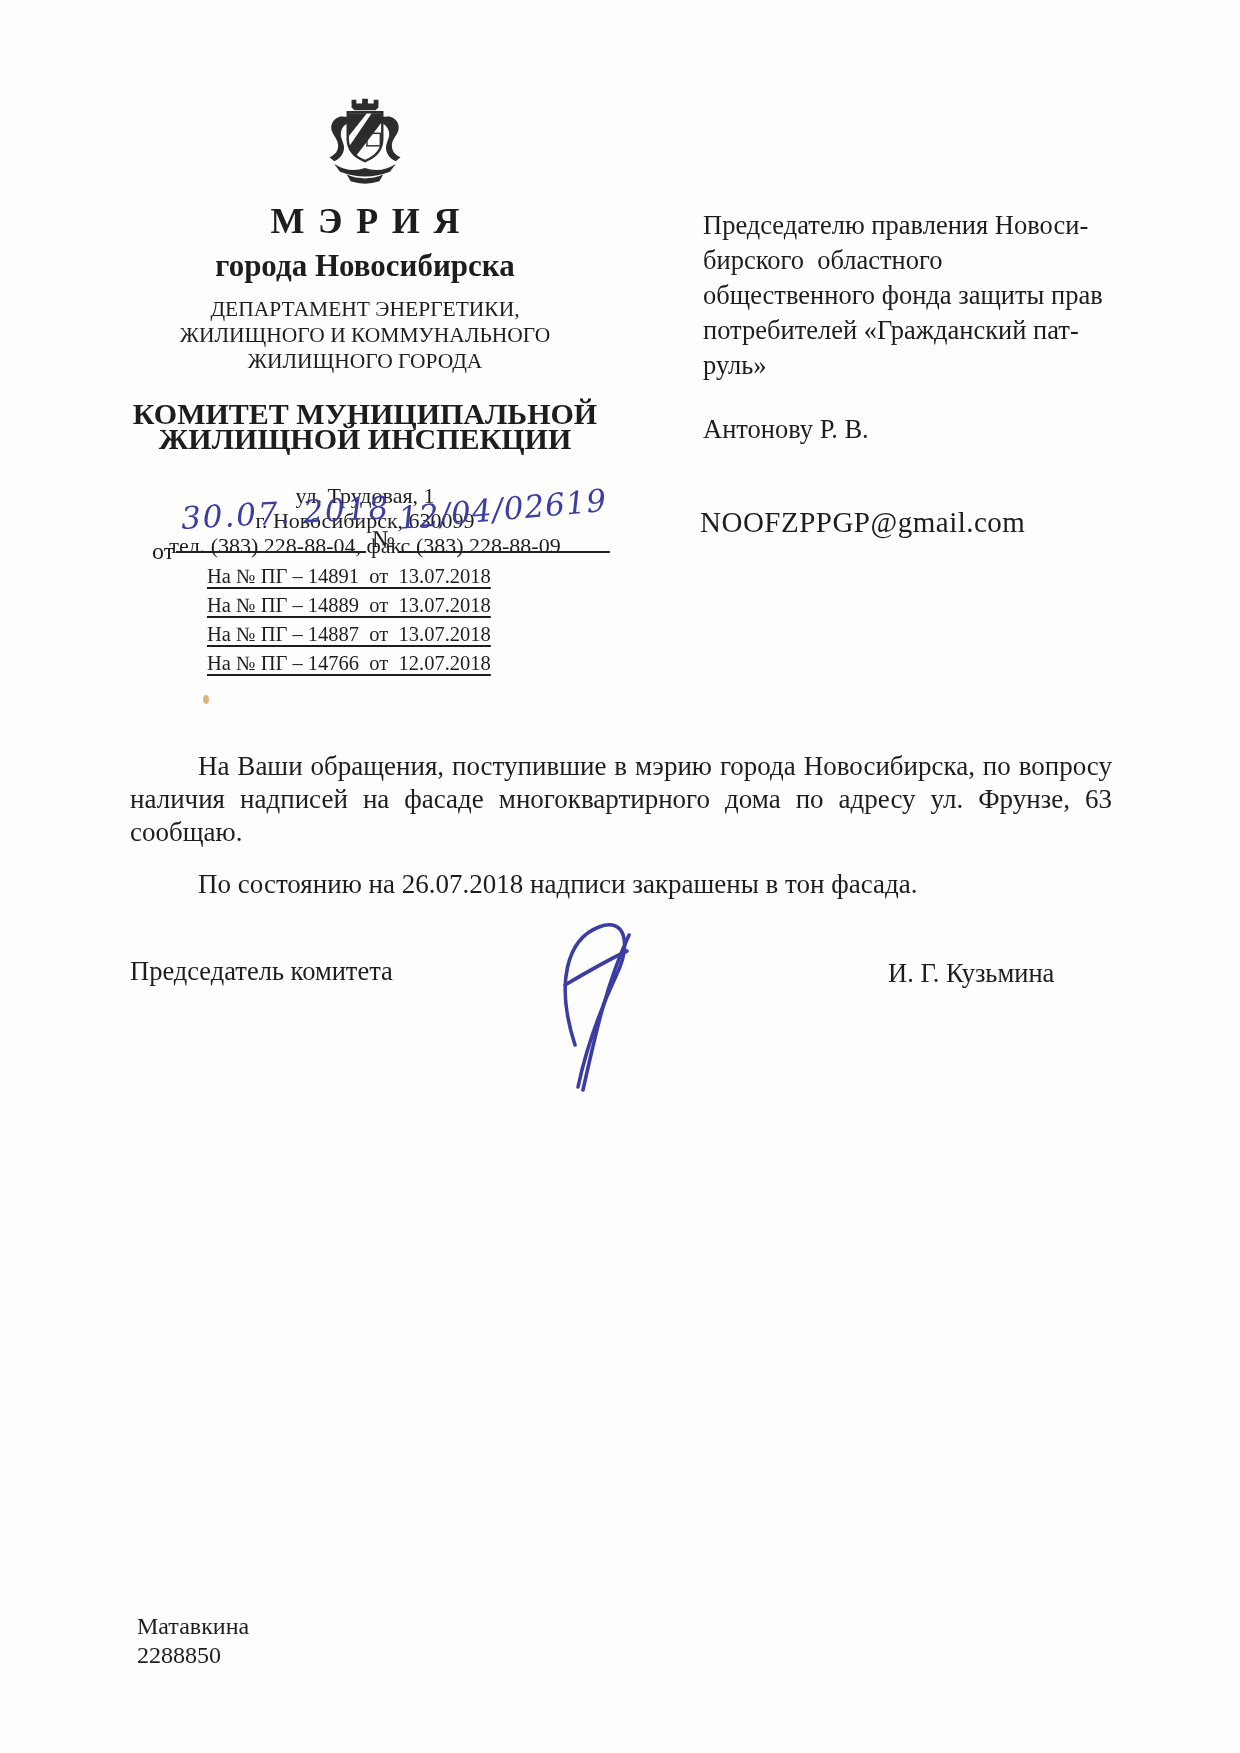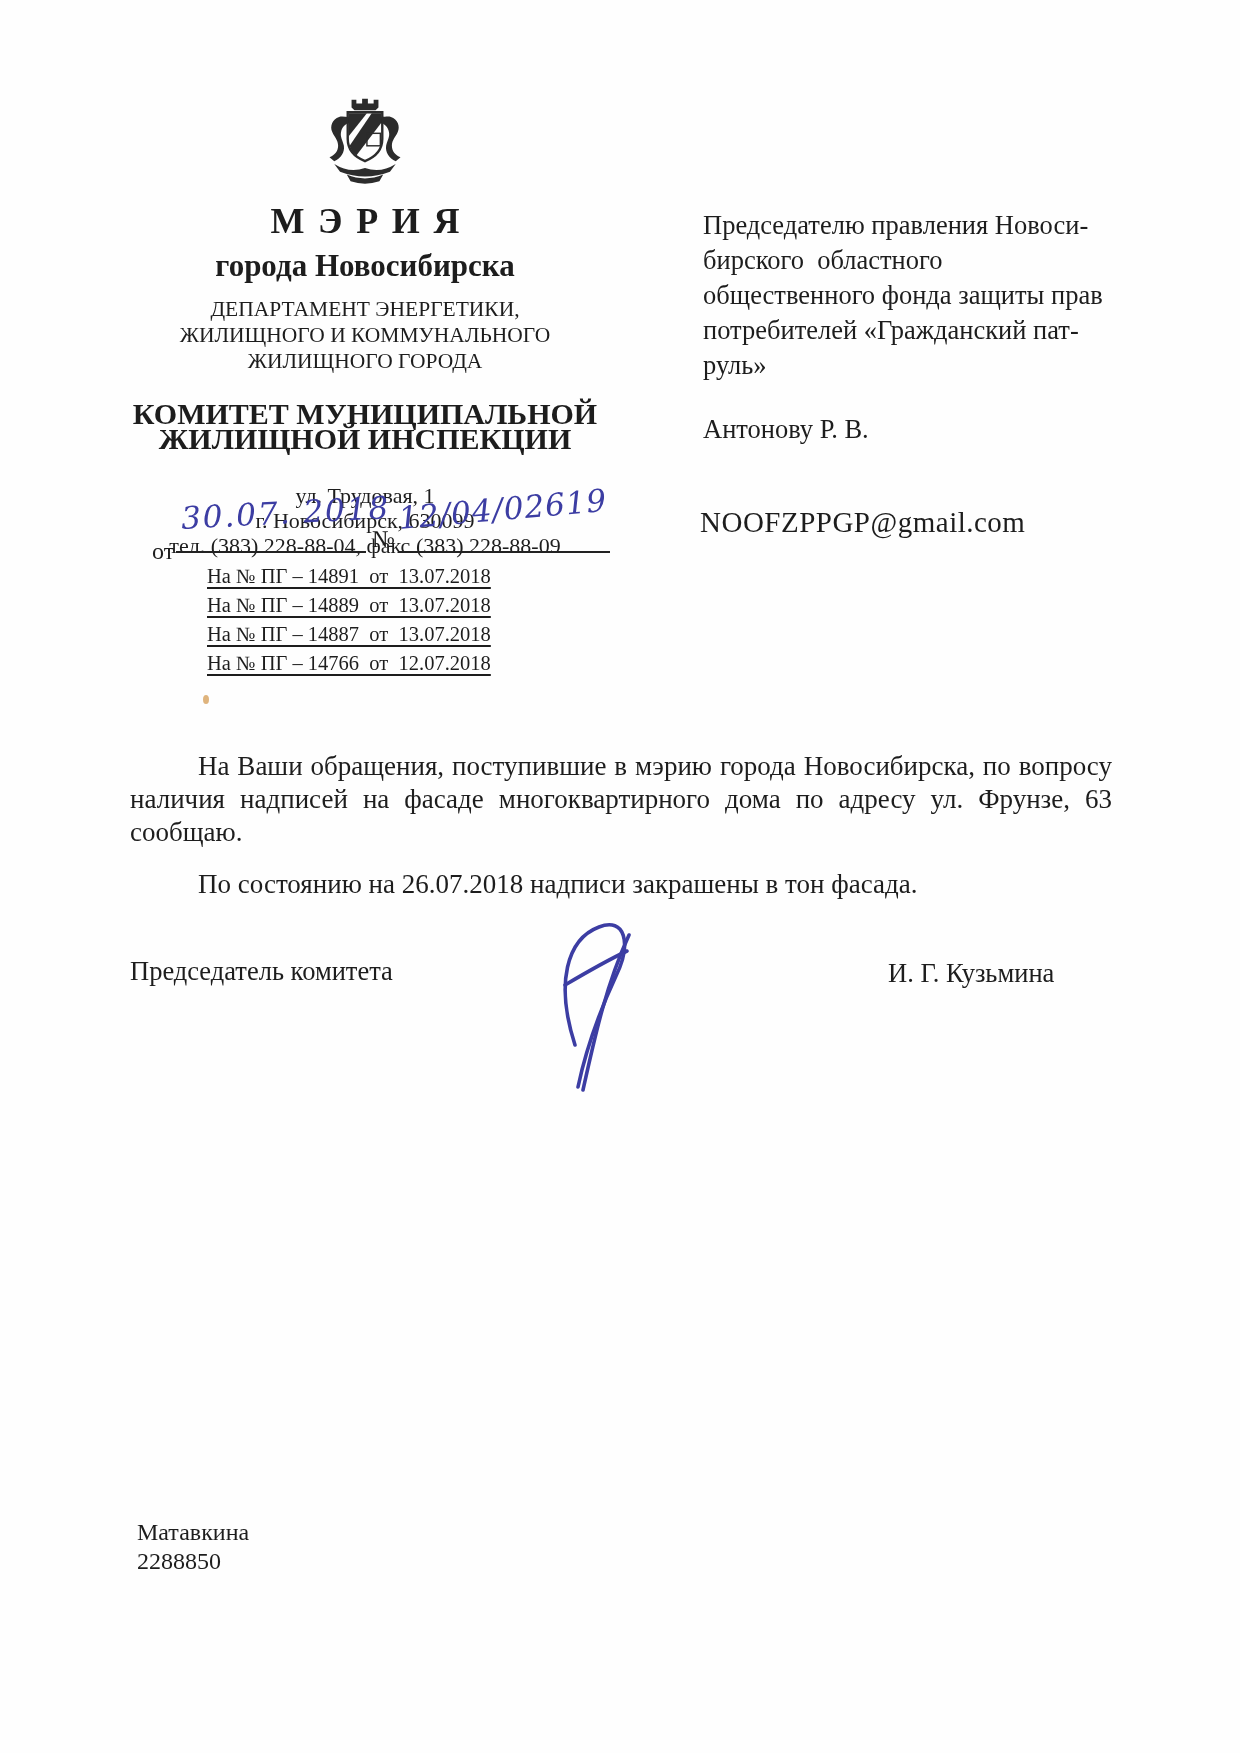"Матавкина" .footer { top: 1518px -> 1612px }
